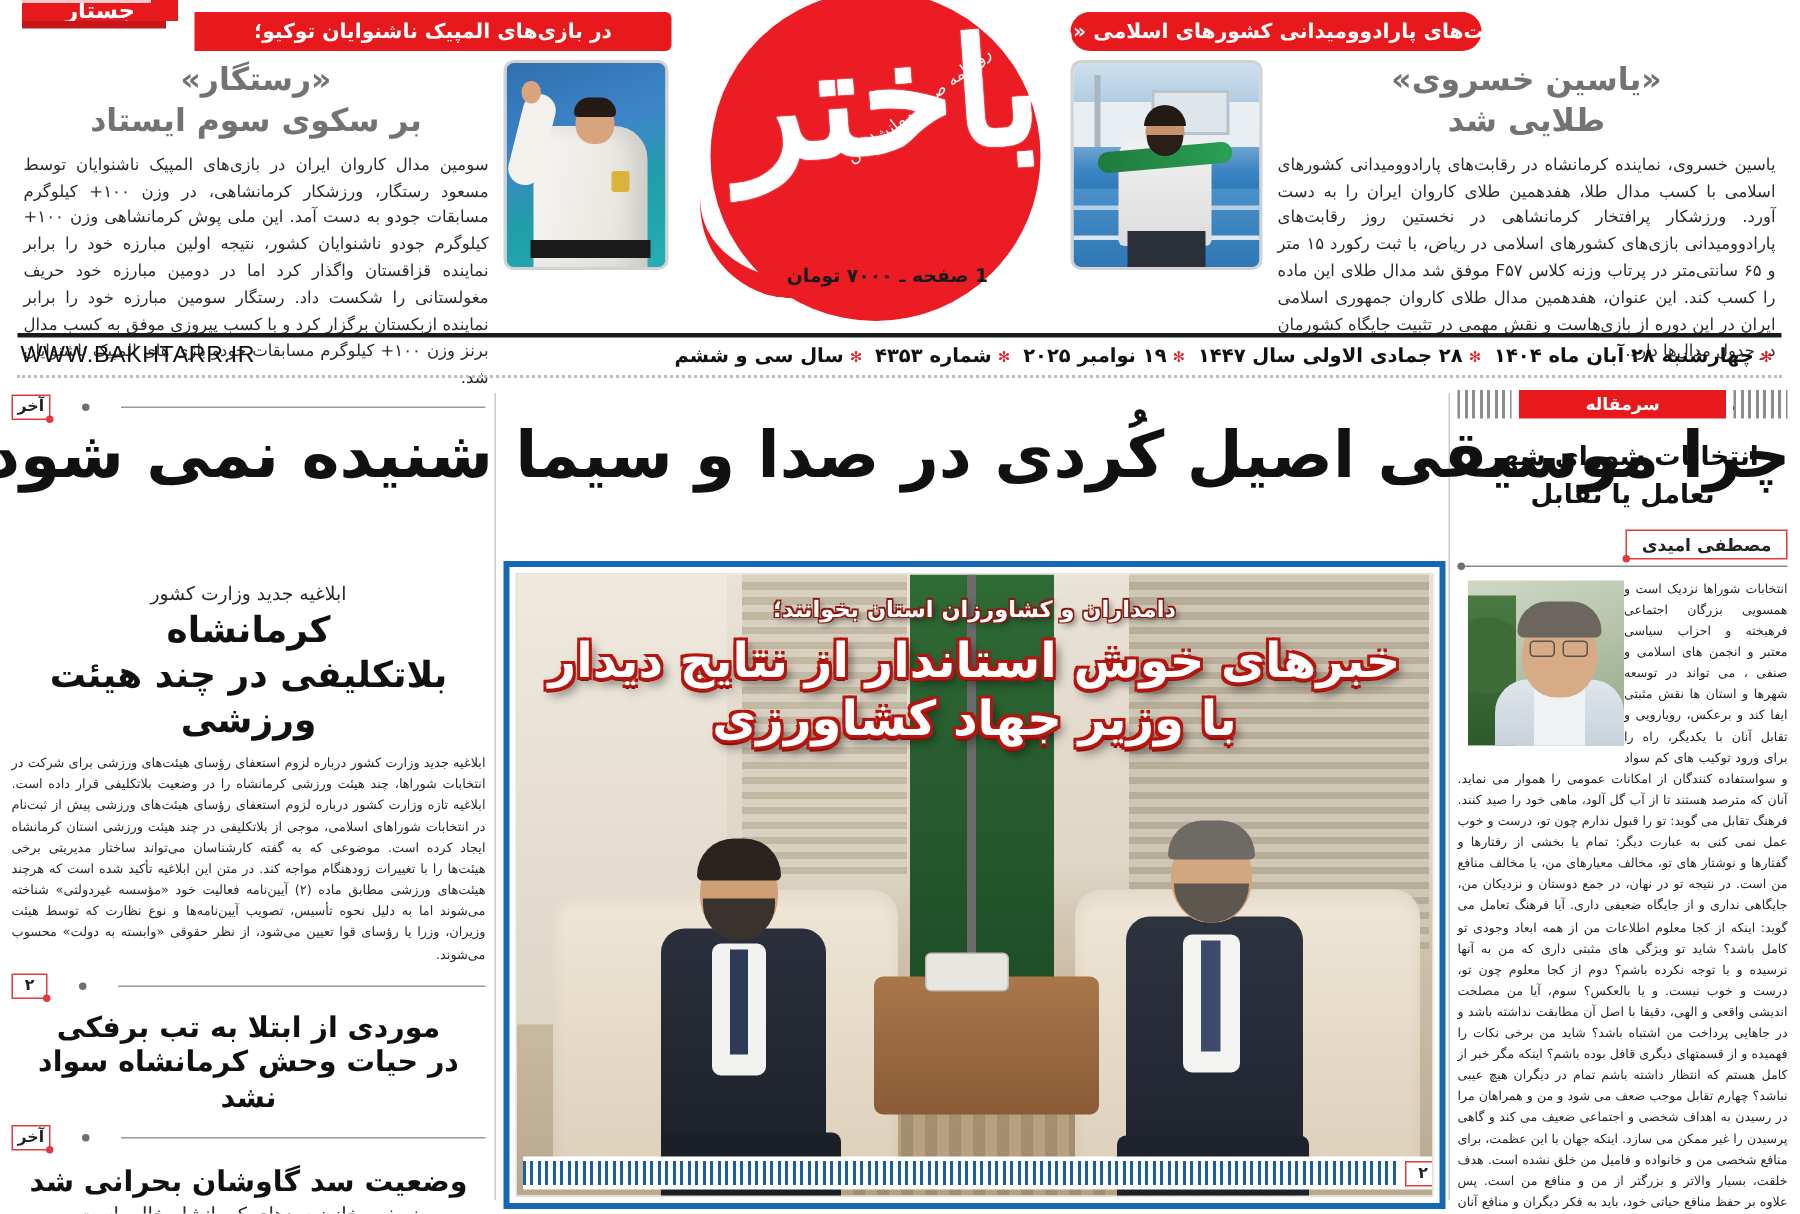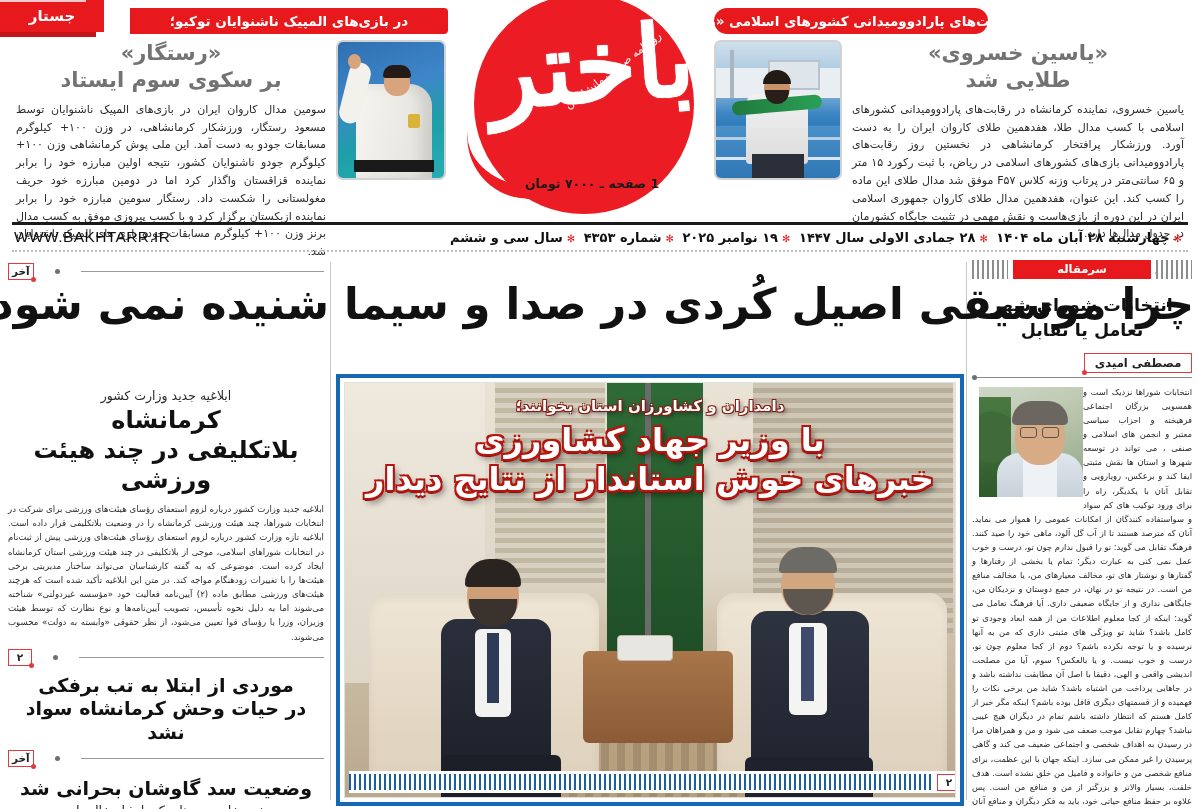"جستار" .corner-tag { height: 32px -> 14px; left: 0 -> 15px }
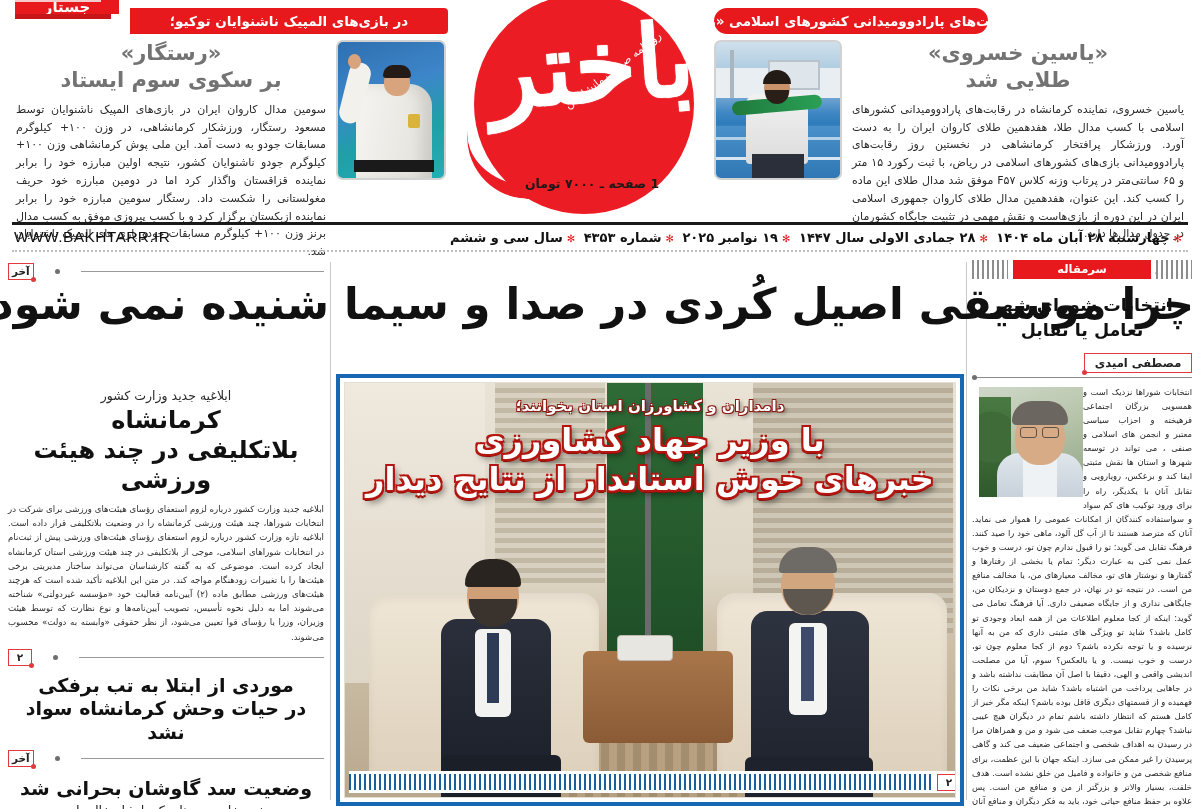"با وزیر جهاد کشاورزی" div { order: before "خبرهای خوش استاندار از نتایج" -> after "خبرهای خوش استاندار از نتایج" }
